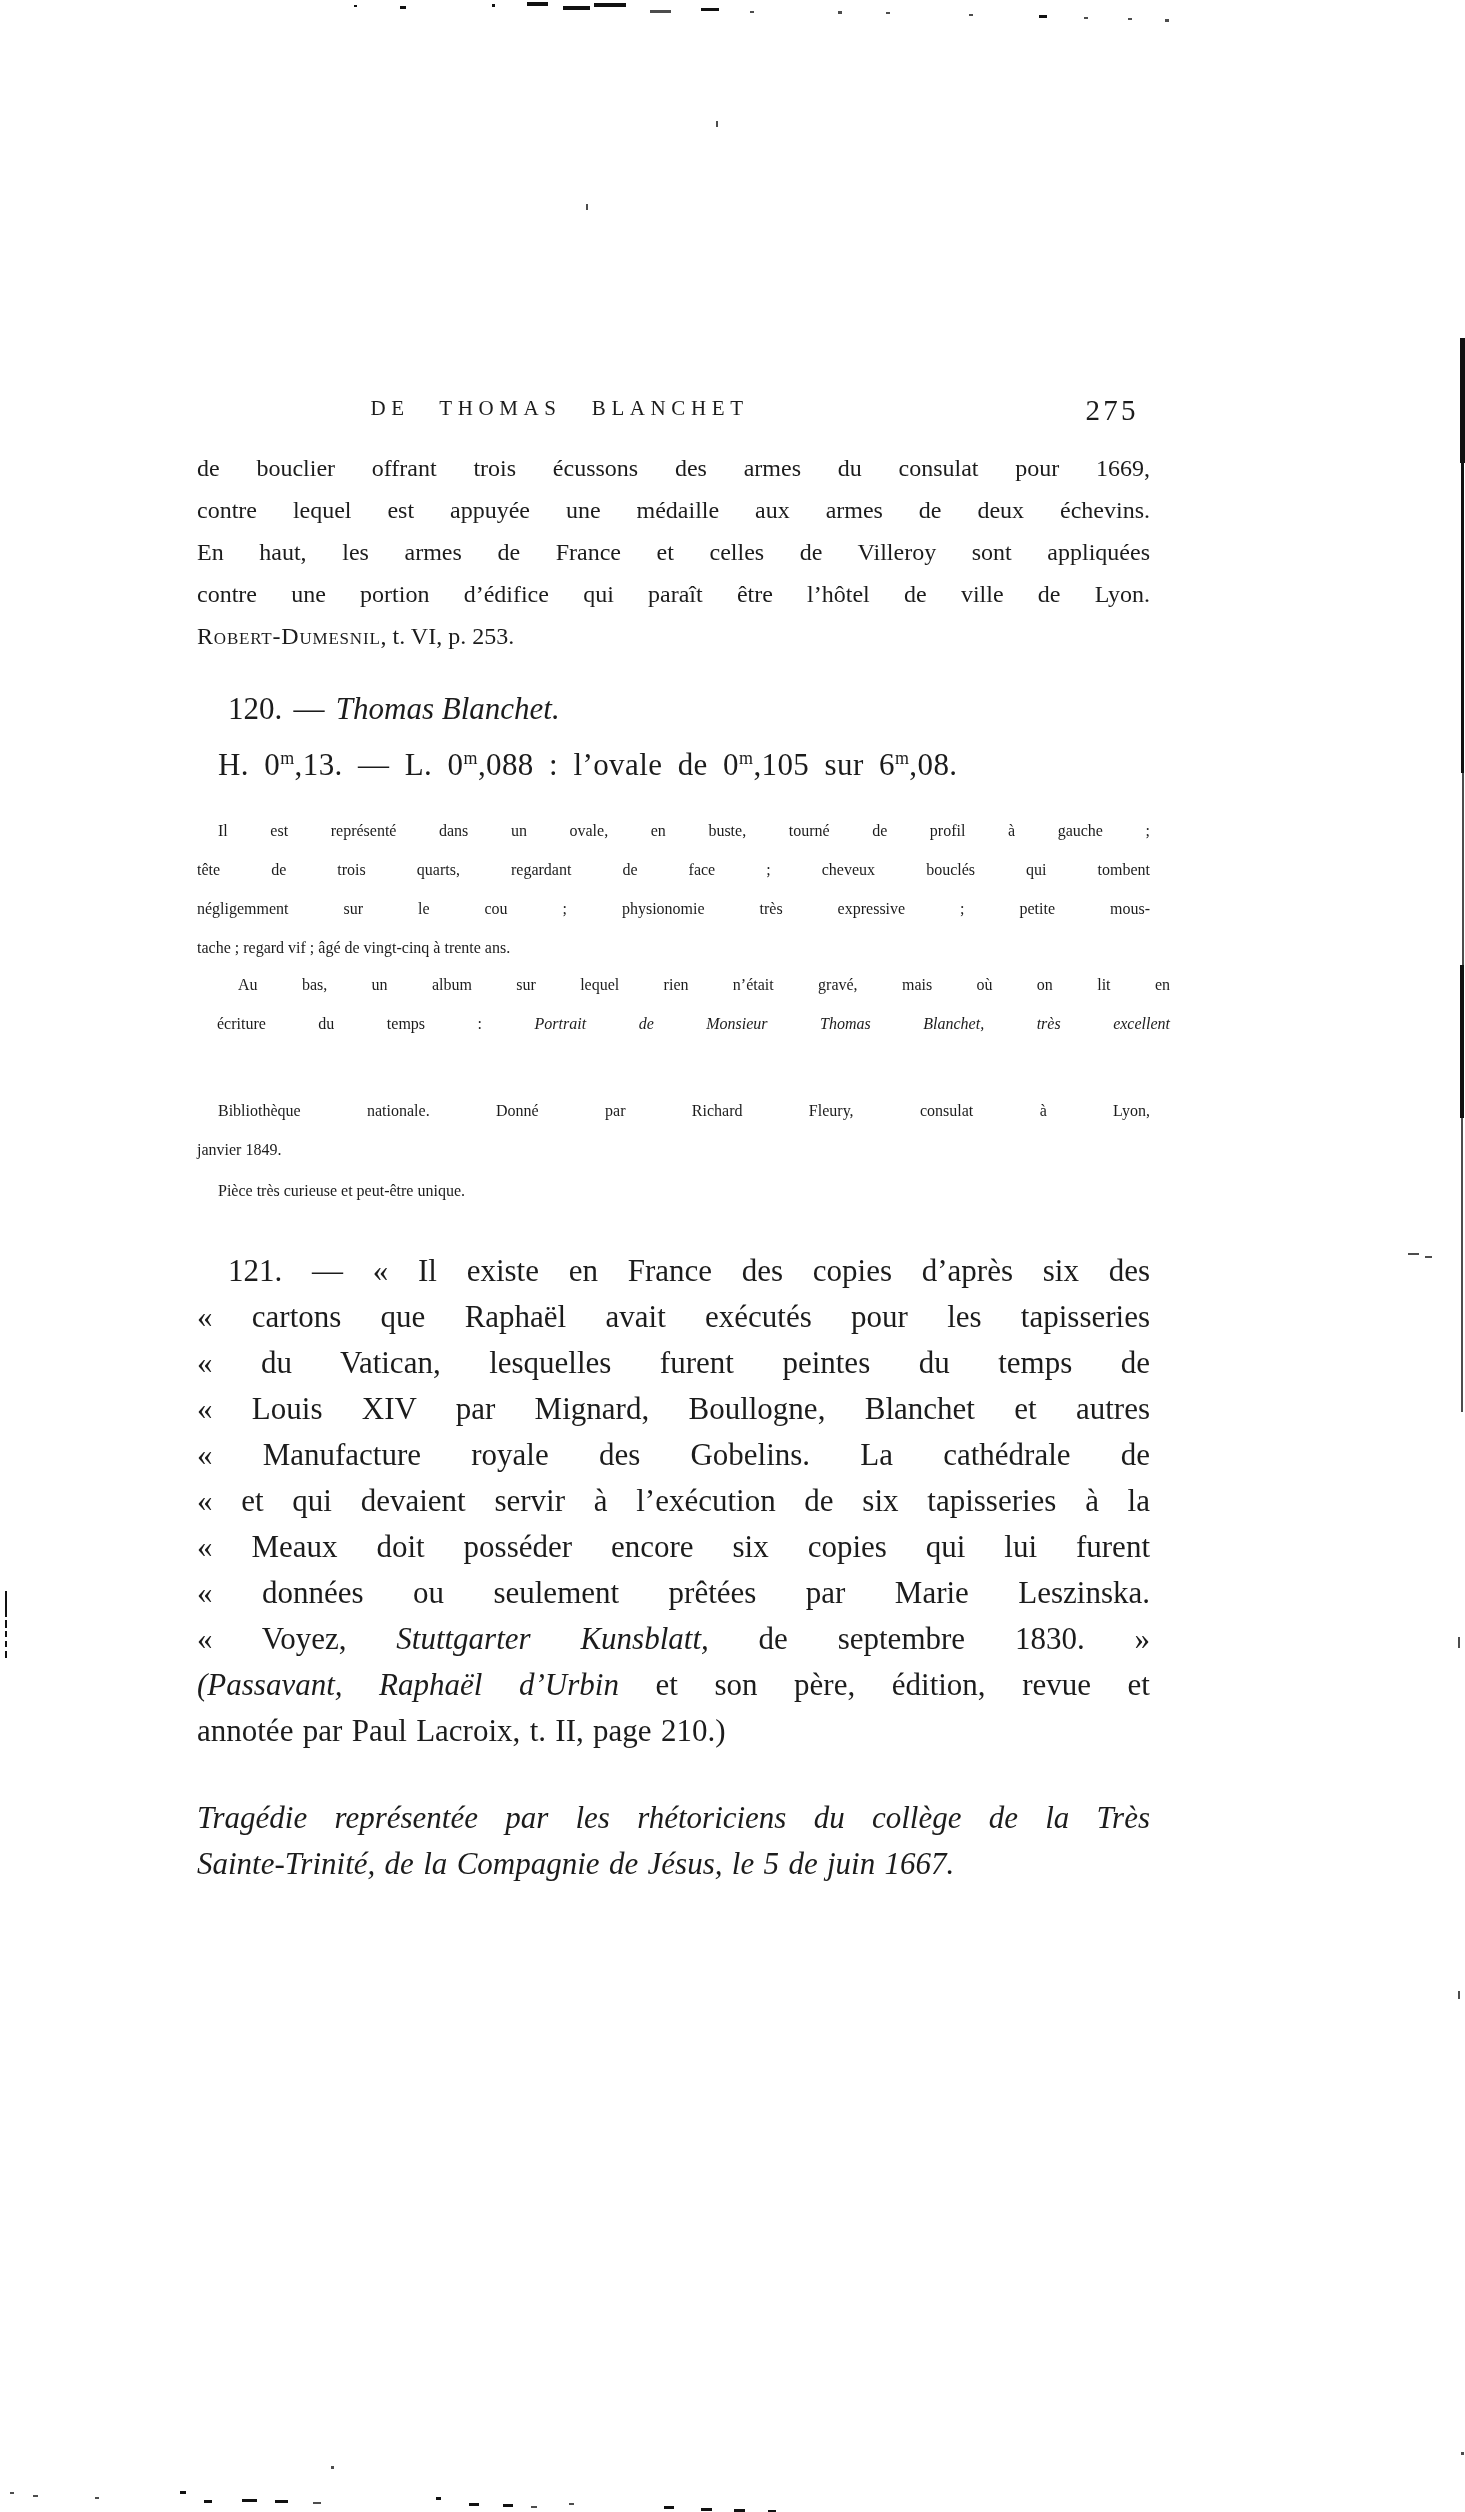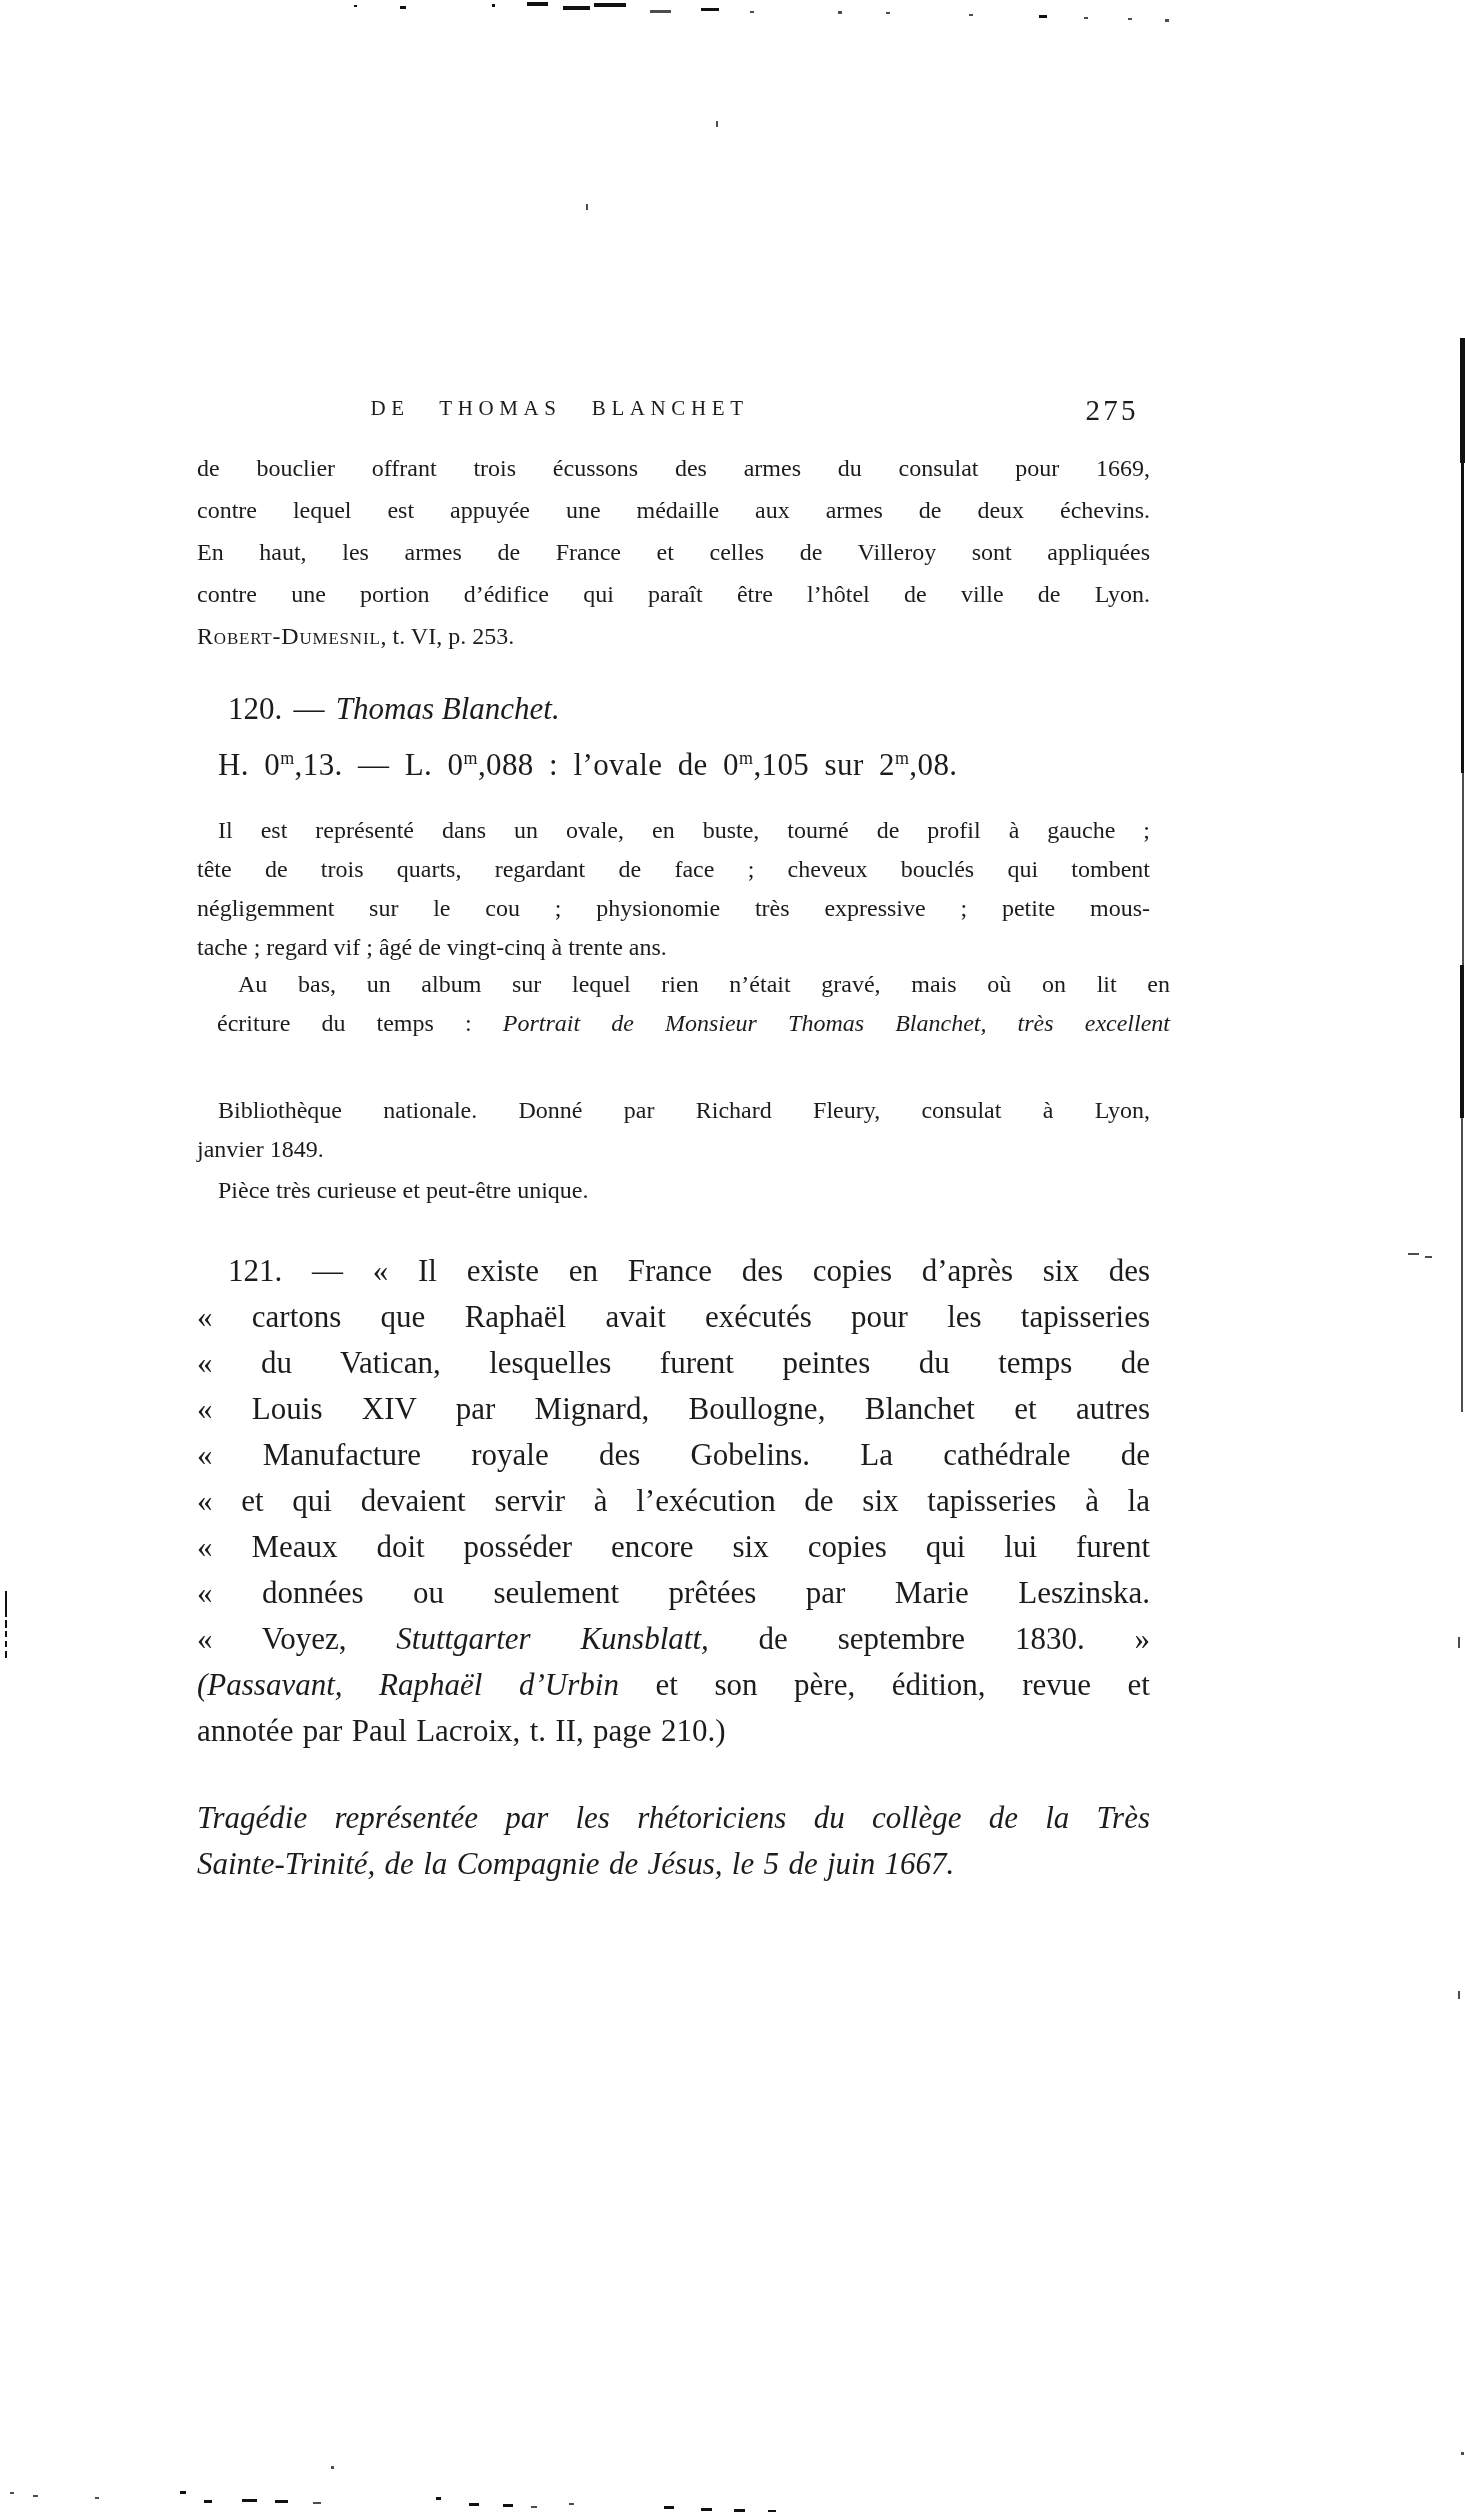",105 sur 2" span { text: 2 -> 6 }
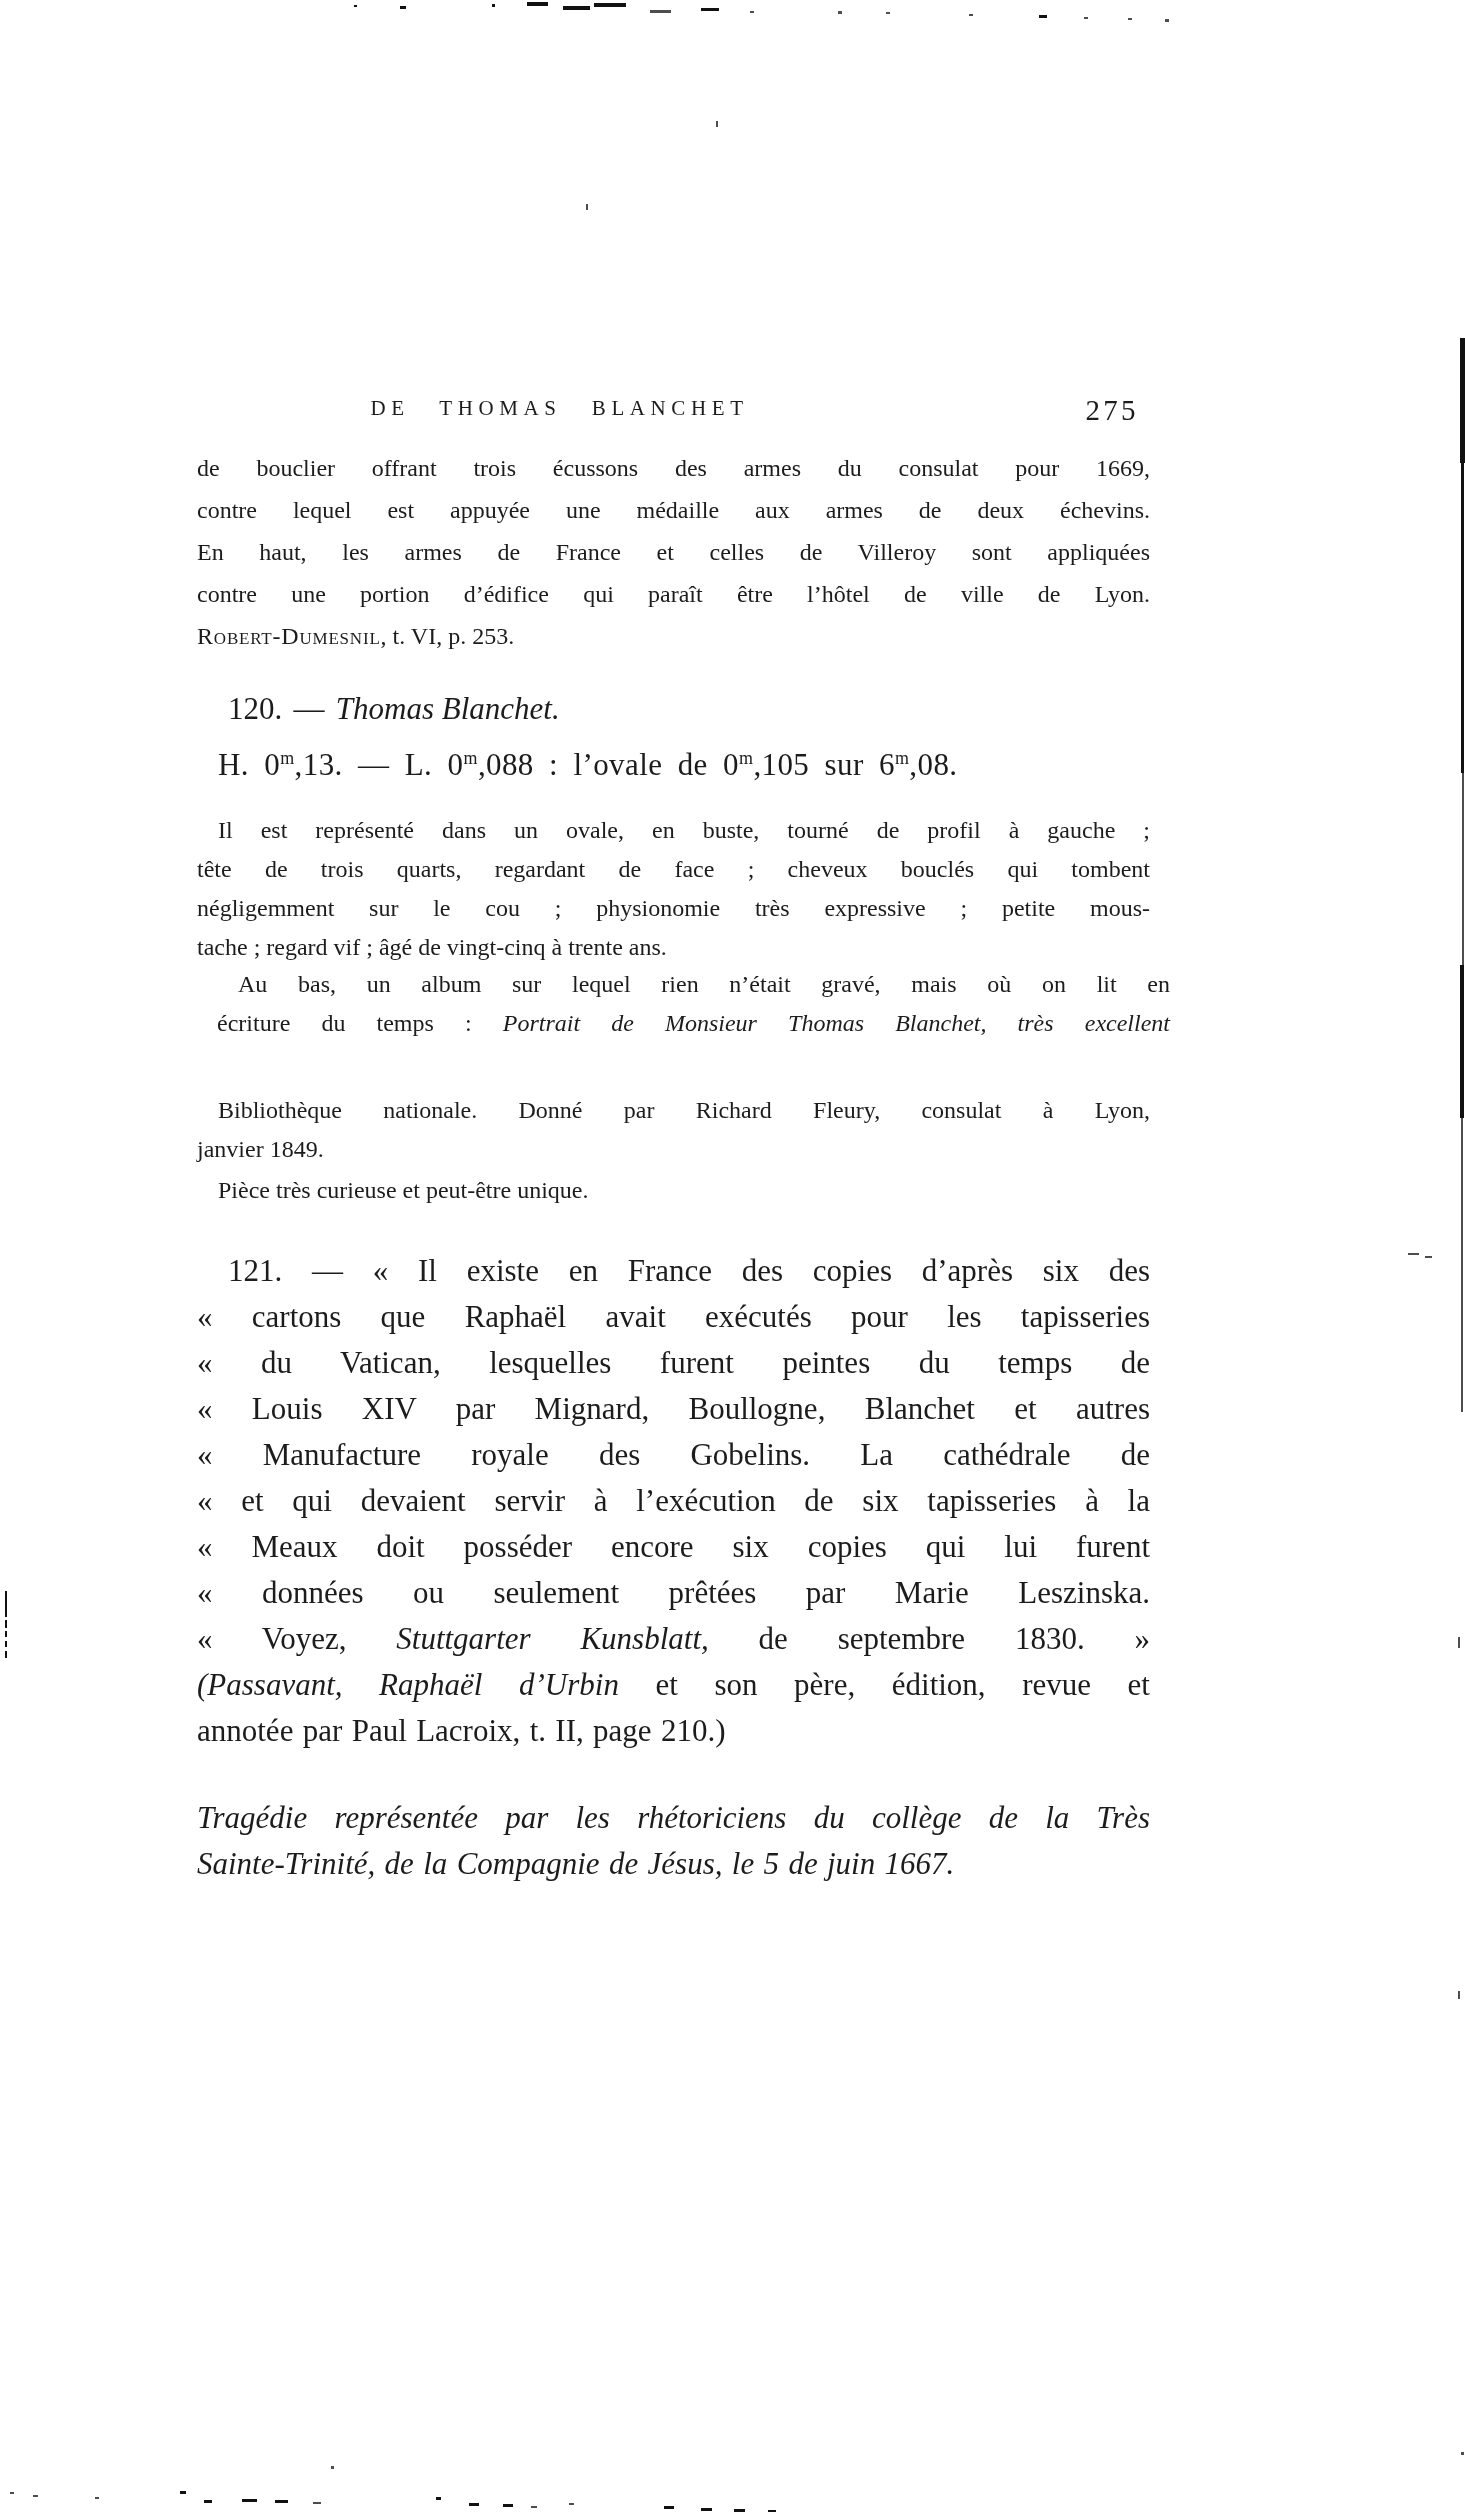"Il est représenté dans un" .small { font-size: 24px -> 16px }
